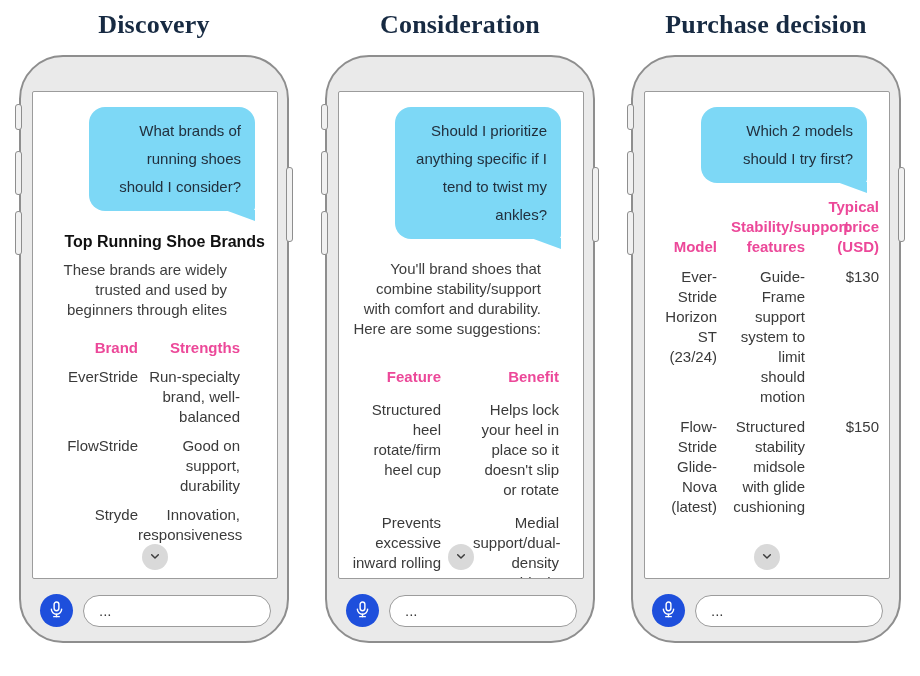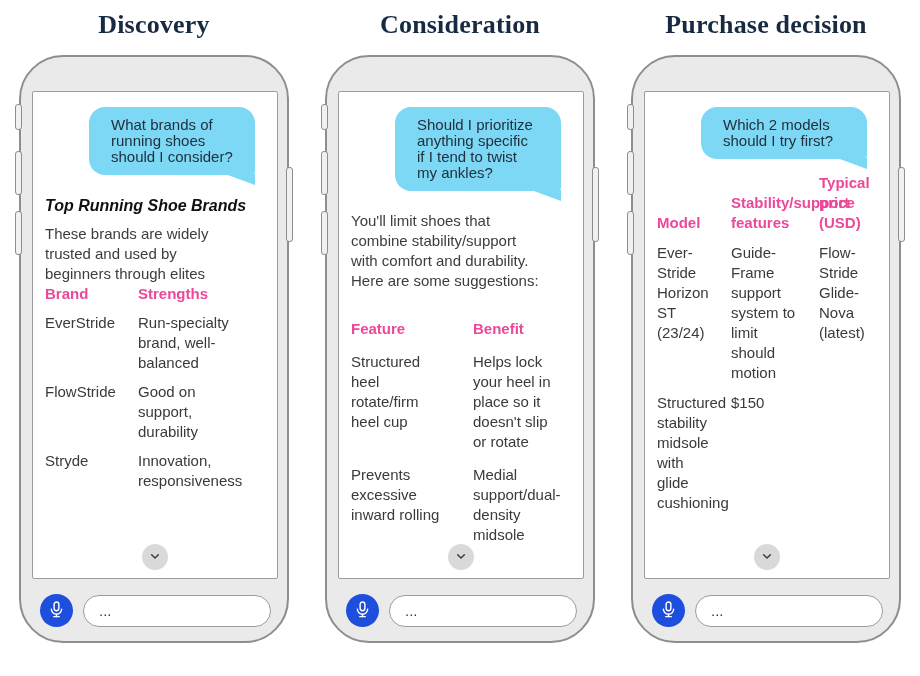"Discovery" .col { text-align: none -> right }
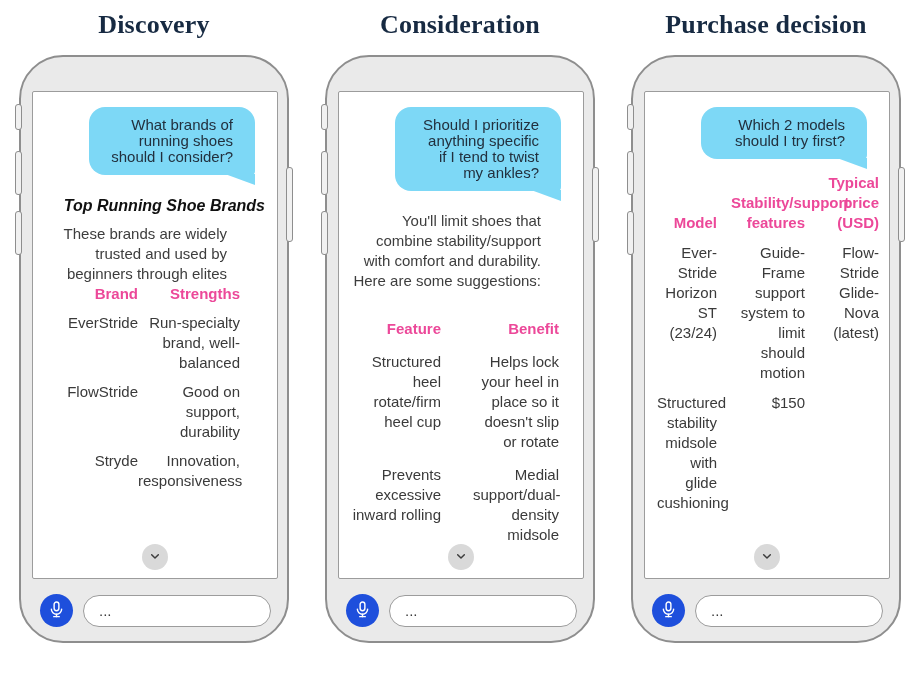"What brands of running shoes" .bubble { line-height: 16px -> 28px; padding: 10px 22px -> 10px 14px }
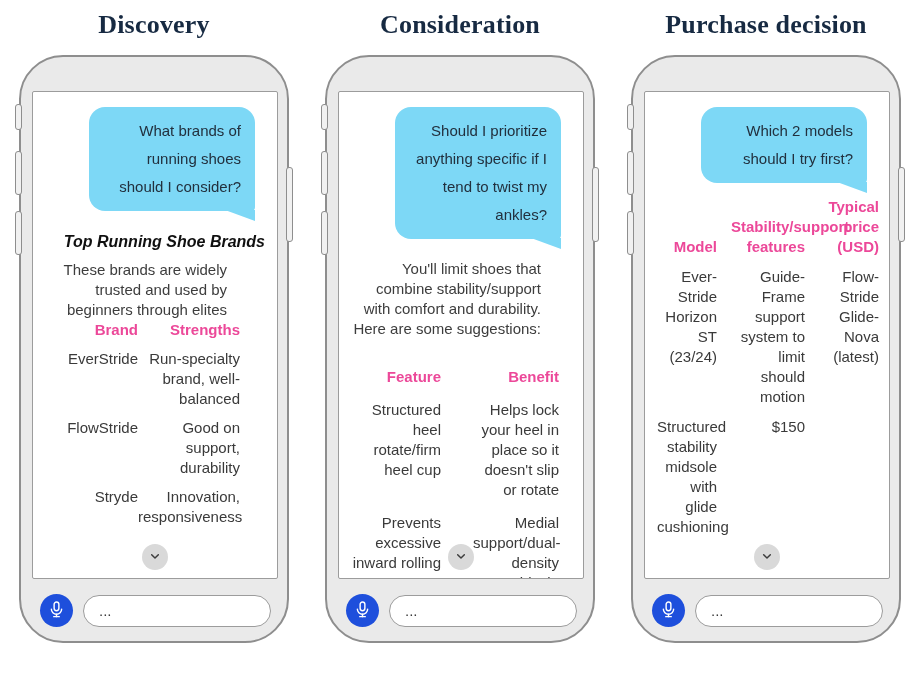"Top Running Shoe Brands" .heading { font-style: italic -> none }
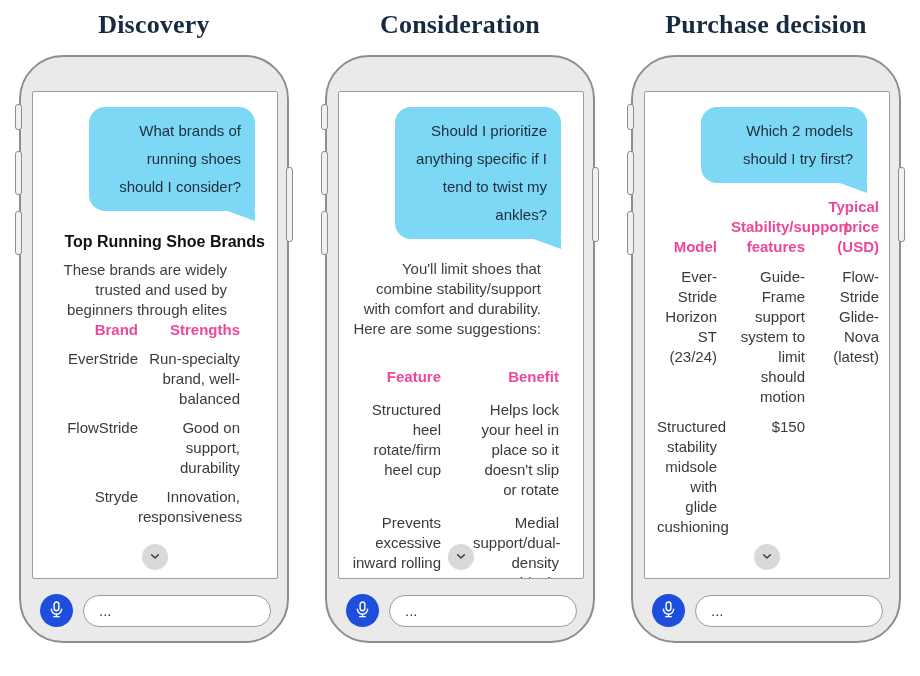"You'll limit shoes that combine" p.para { text: limit -> brand }
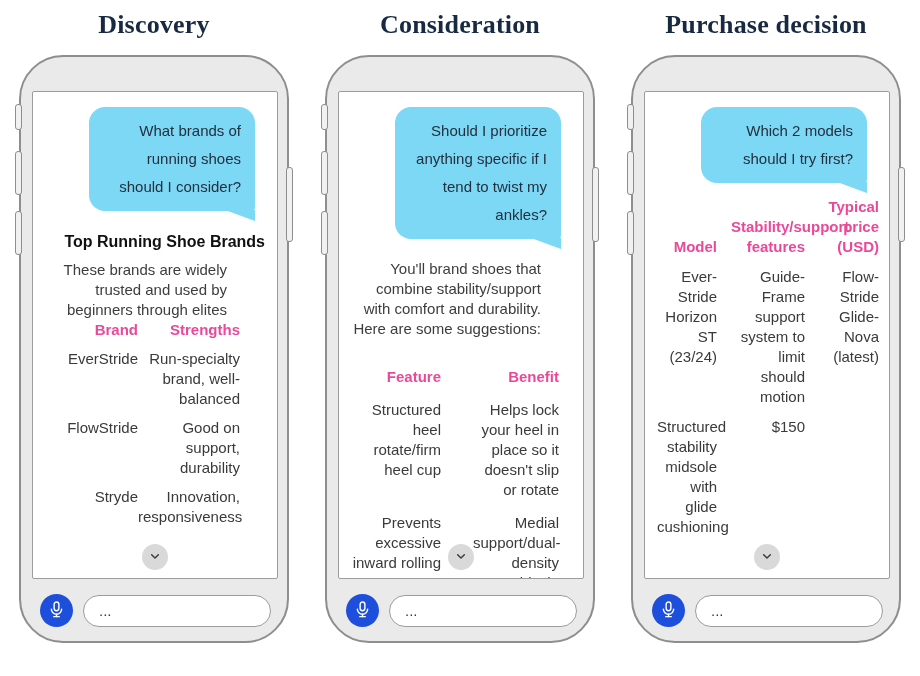"$130" div { html: none -> <div>$130</div> }
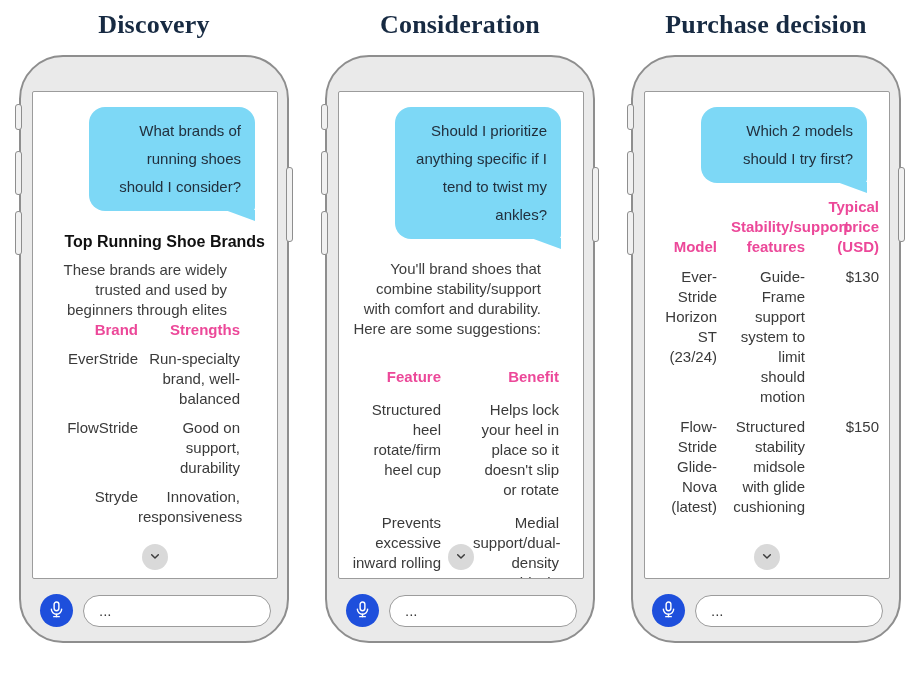"Brand" .tbl { margin-top: none -> 18px }
